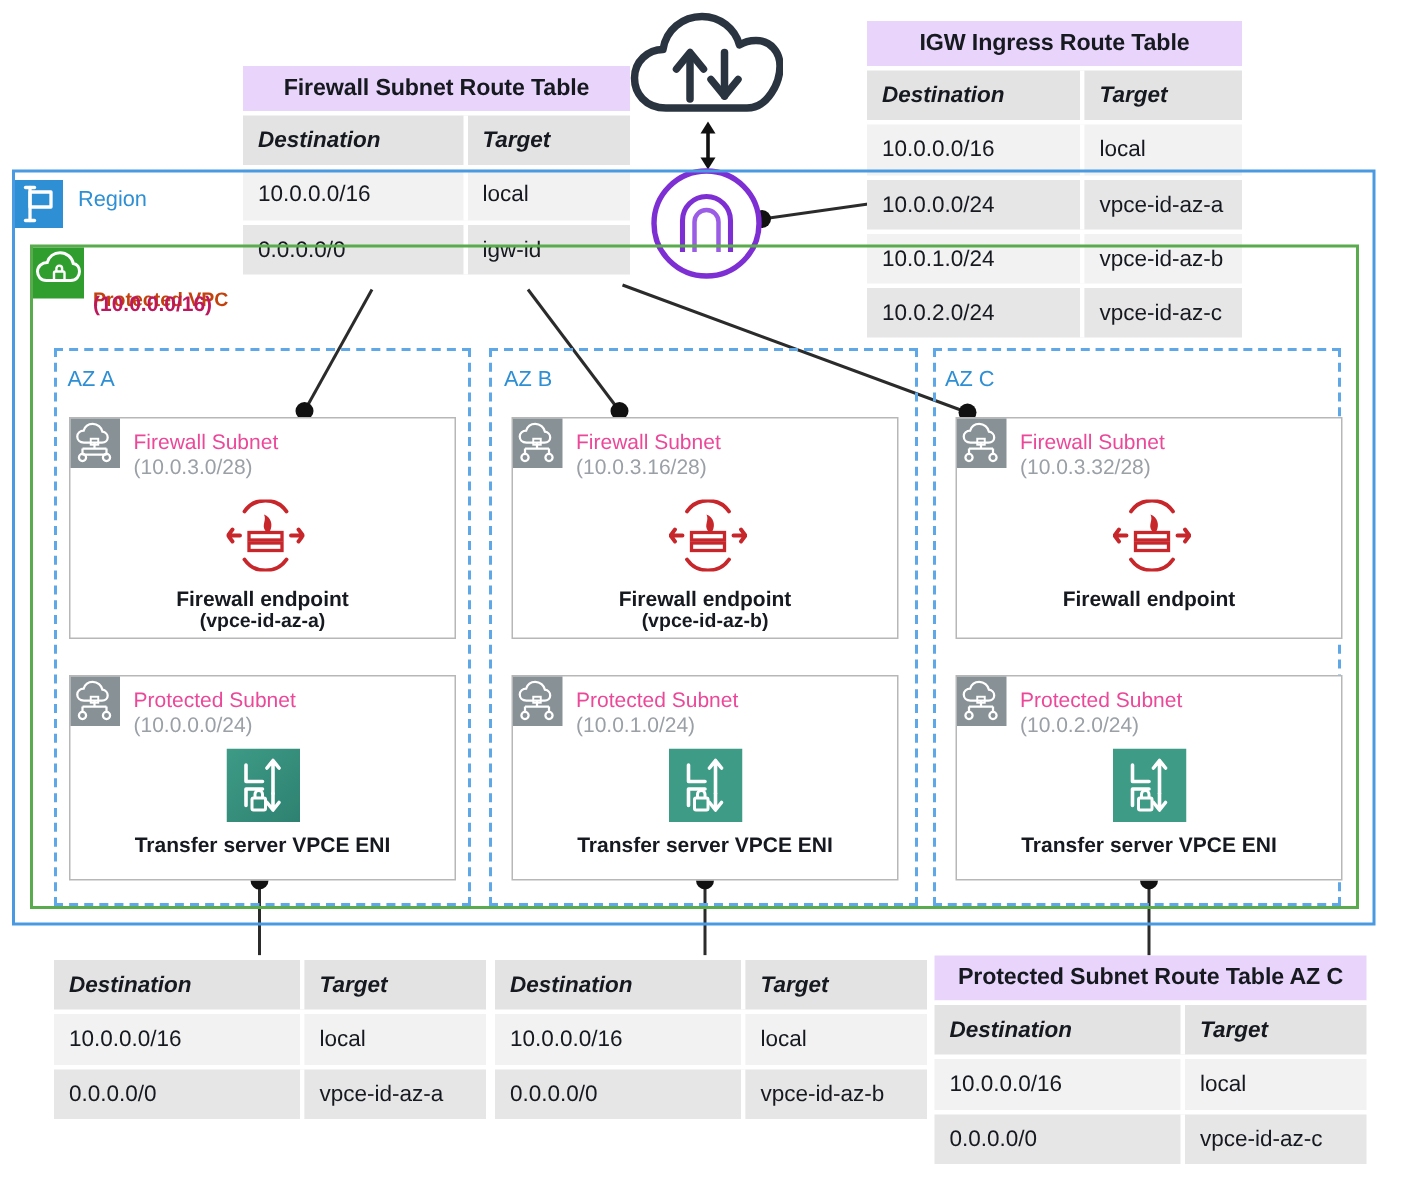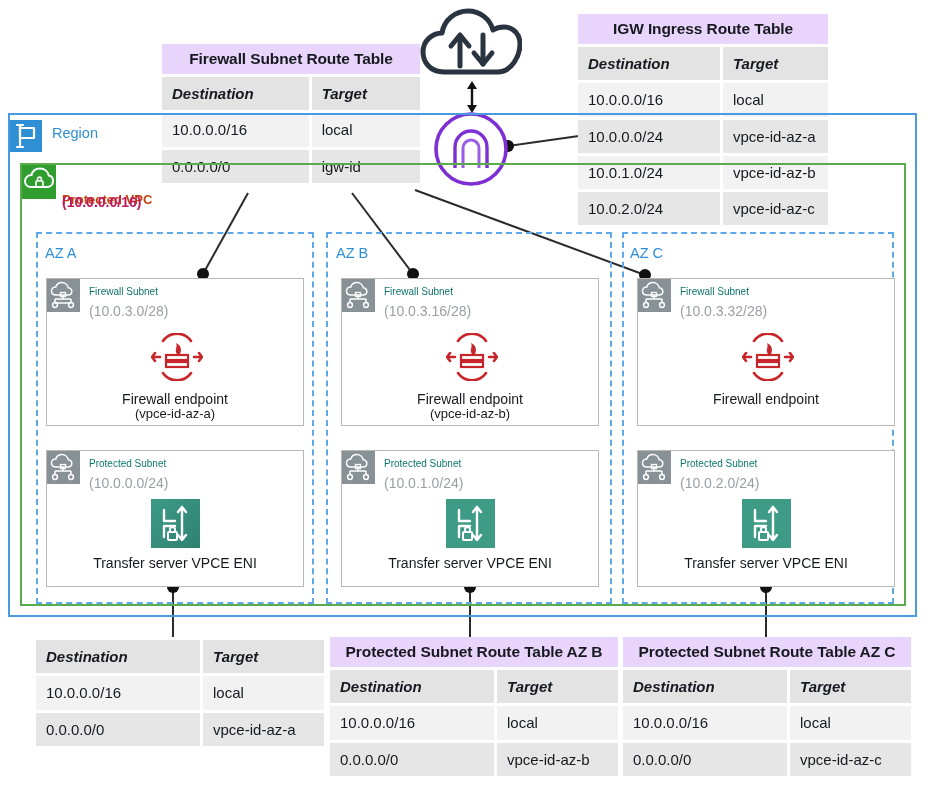"Firewall Subnet" .subnet-title { color: #0f766e -> #ec4899; font-size: 10px -> 14px }
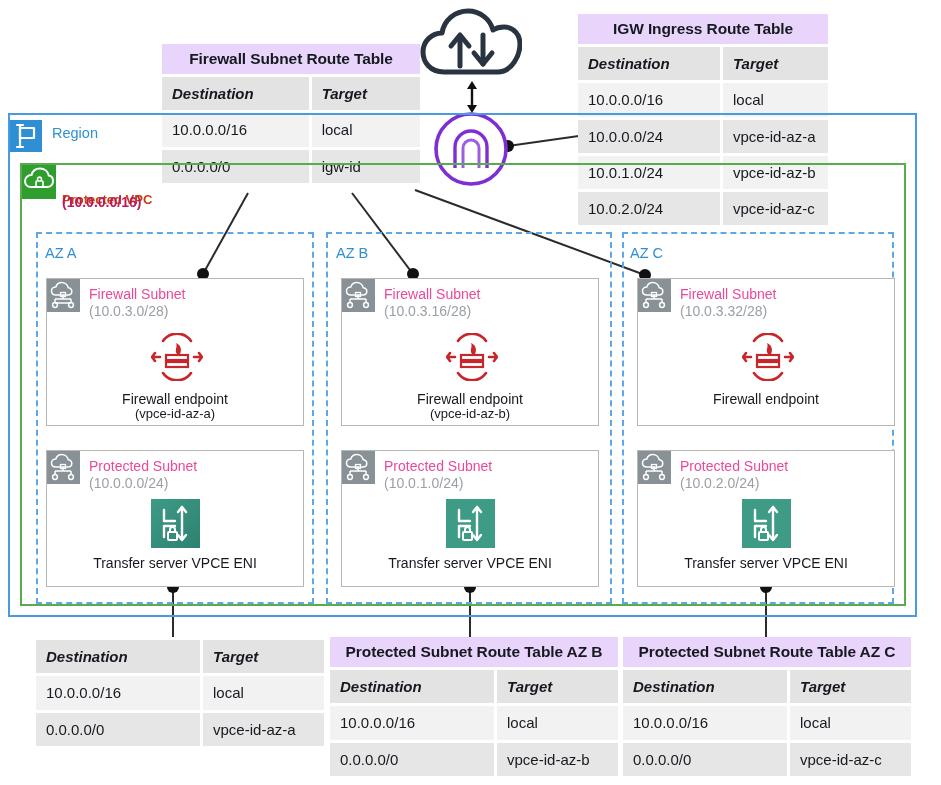"Firewall endpoint" .node-caption { font-weight: none -> bold }
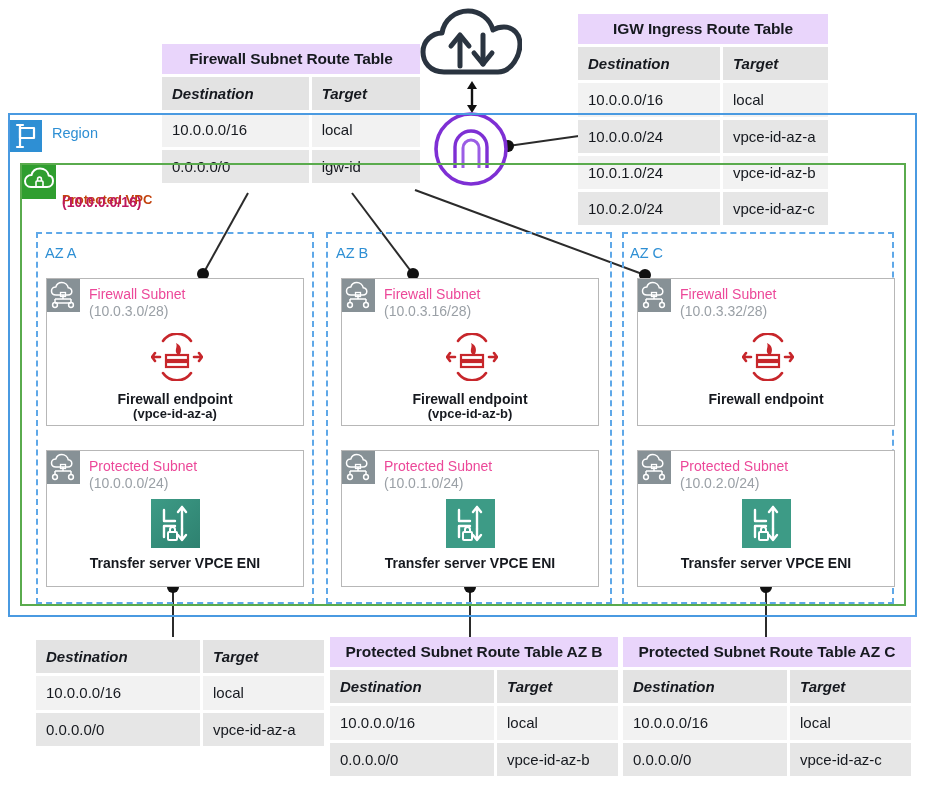"Protected Subnet Route Table AZ B" div.rt-title { html: <div>Protected Subnet Route Table AZ B</div> -> none }
